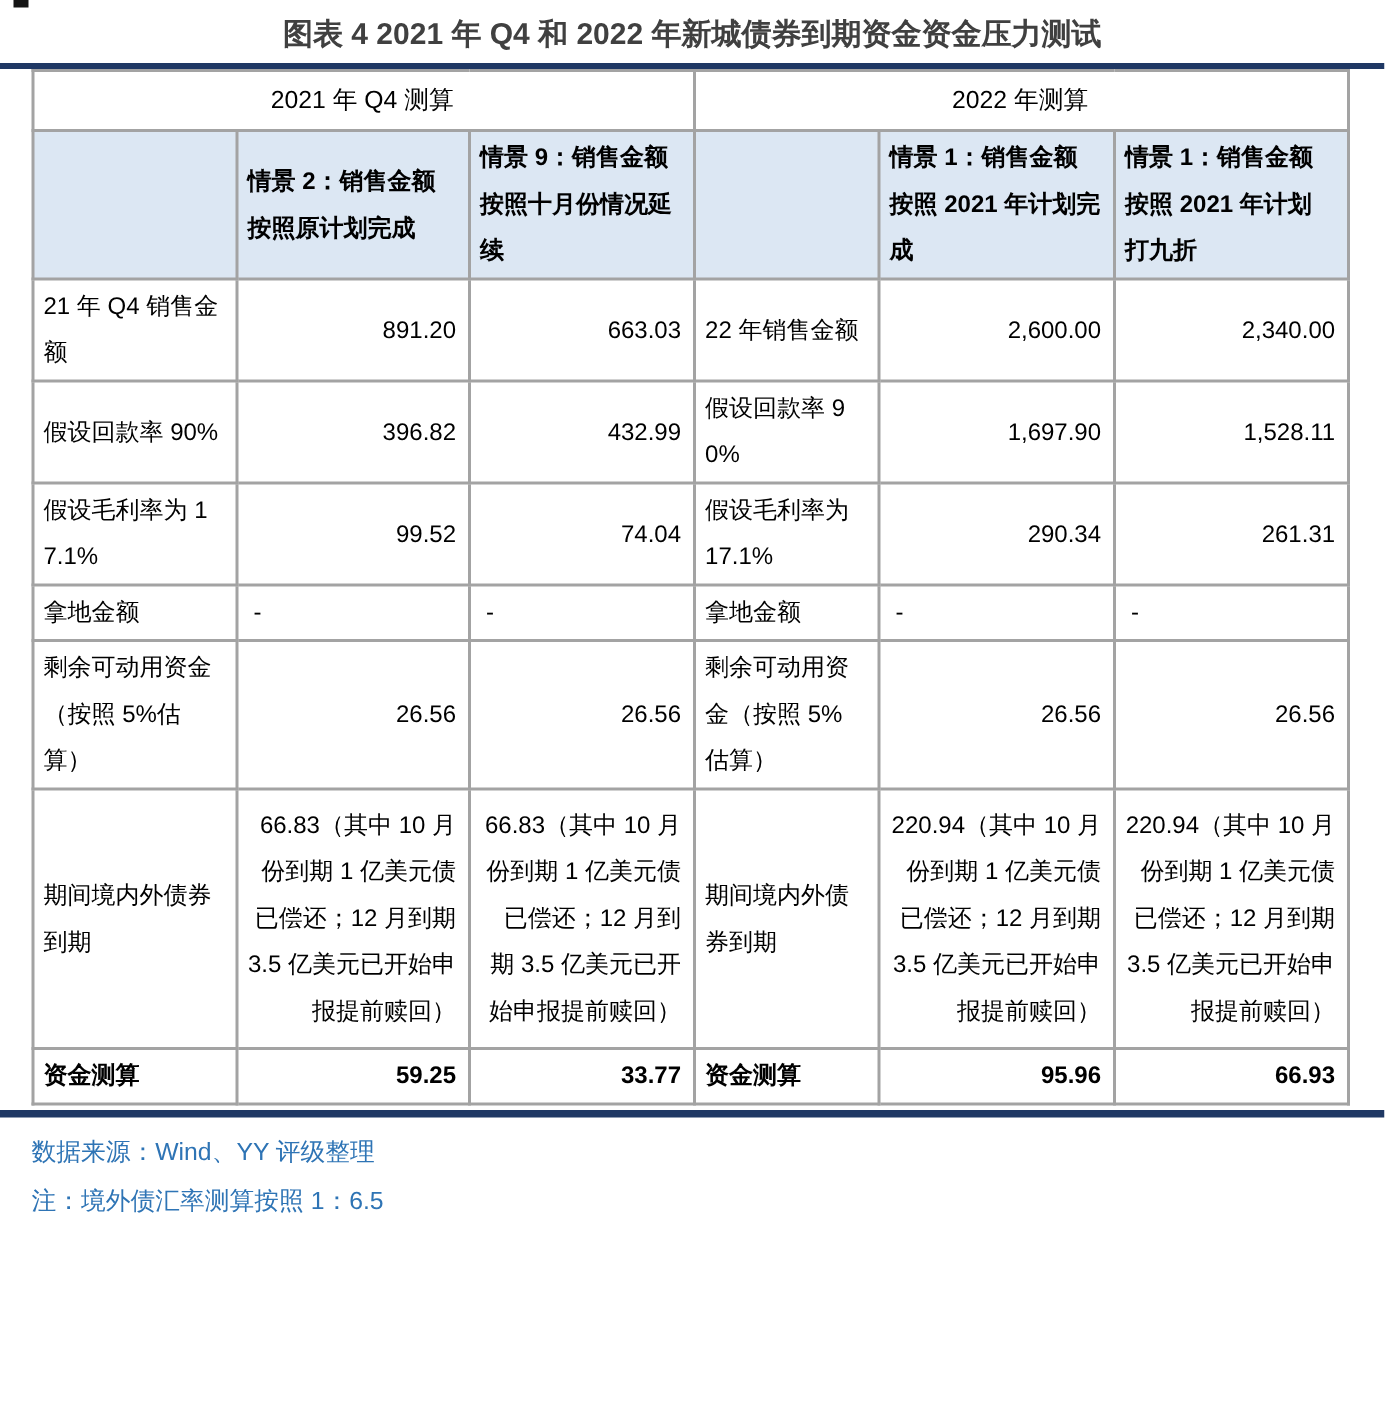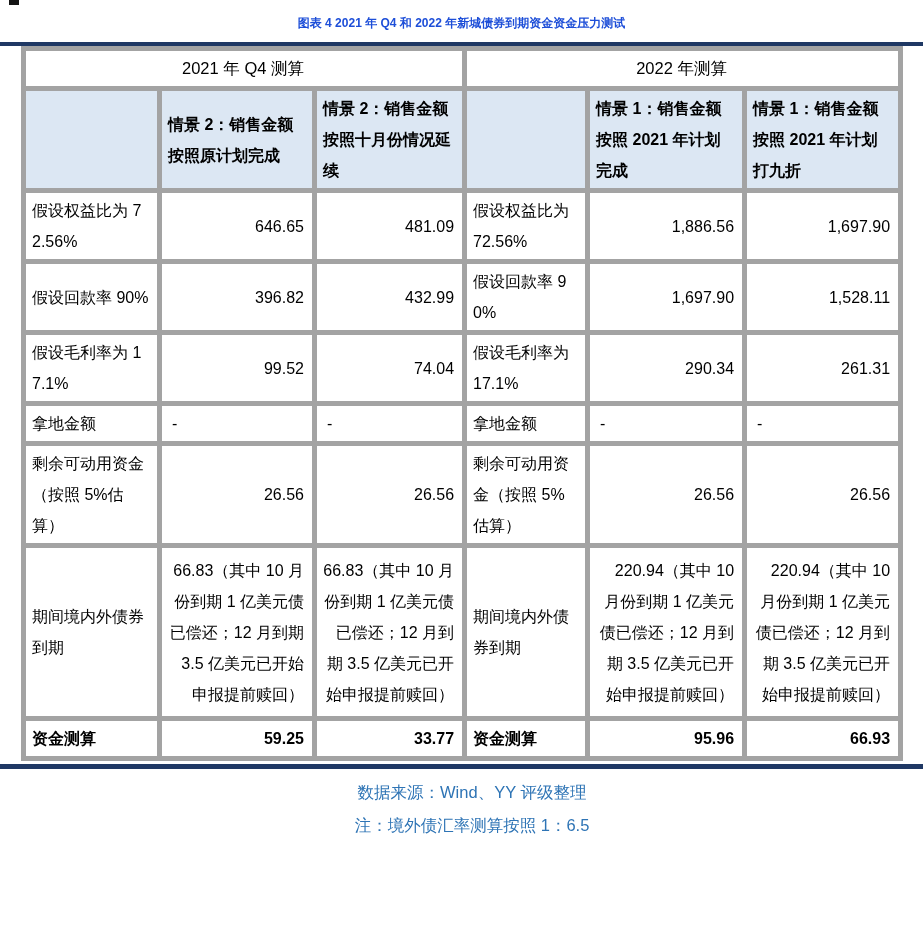"图表 4 2021 年 Q4" .doc-title { color: #1d4ed8 -> #404040; font-size: 12px -> 20px }
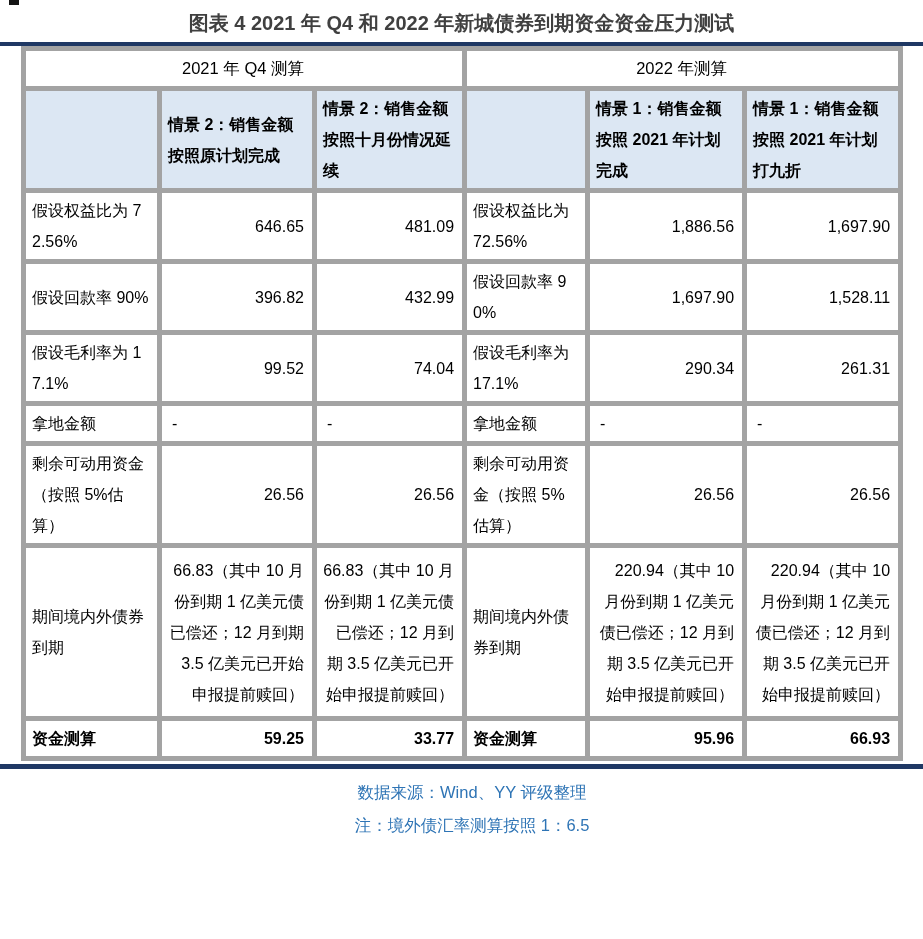"2021 年 Q4 测算" table.stress th, table.stress td { border: 5px solid #a3a3a3 -> 2px solid #a3a3a3 }
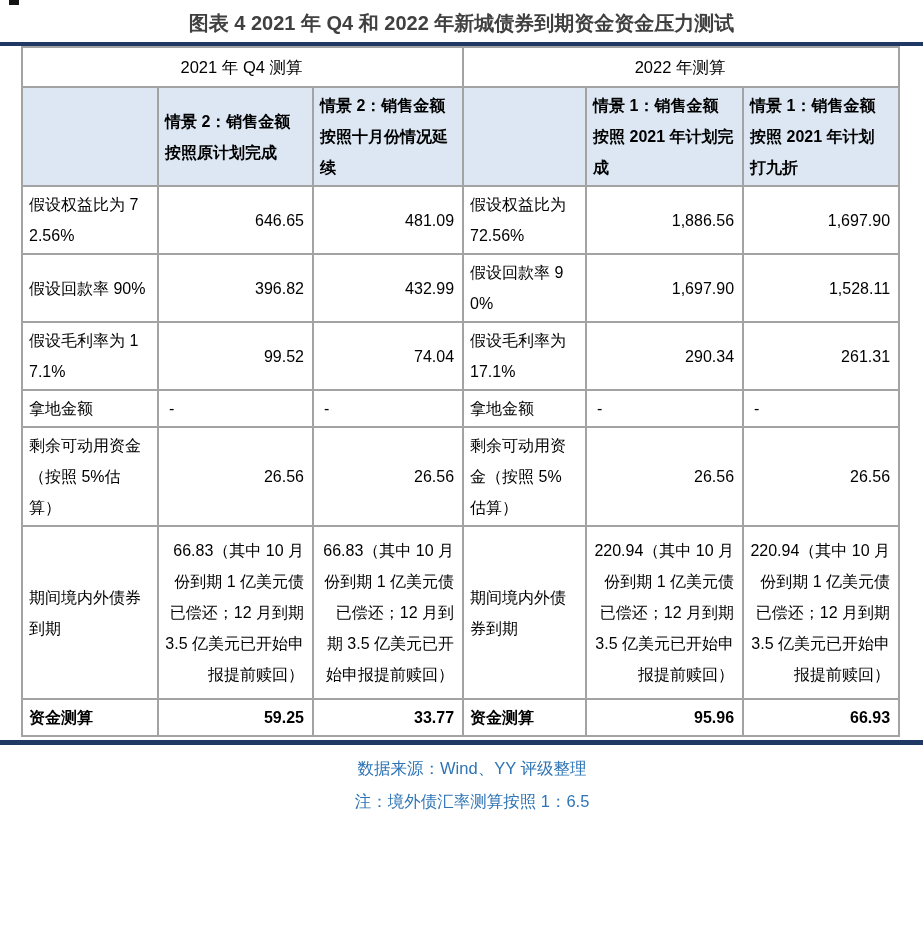"情景 2：销售金额按照十月份情况延续" th { text: 2 -> 9 }
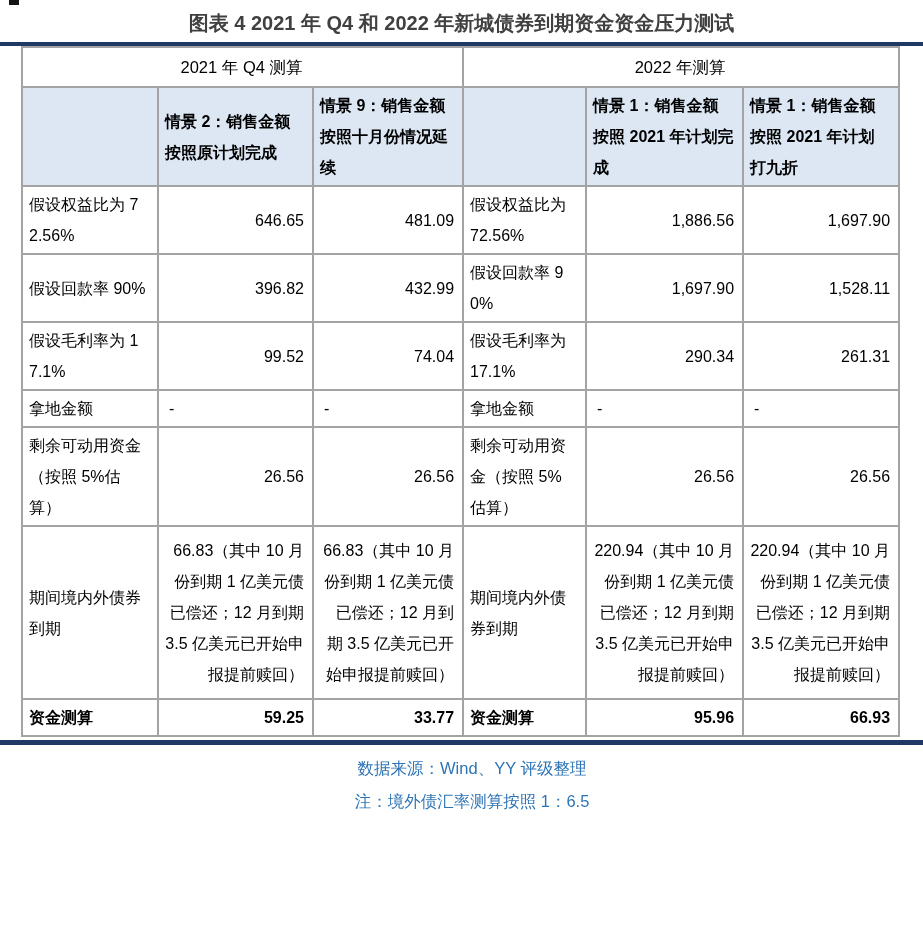"21 年 Q4 销售金额" tr.two-line { html: none -> <tr> <td>21 年 Q4 销售金额</td> <td>891.20</td> <td>663.03</td> <td>22 年销售金额</td> <td>2,600.00</td> <td>2,340.00</td> </tr> }
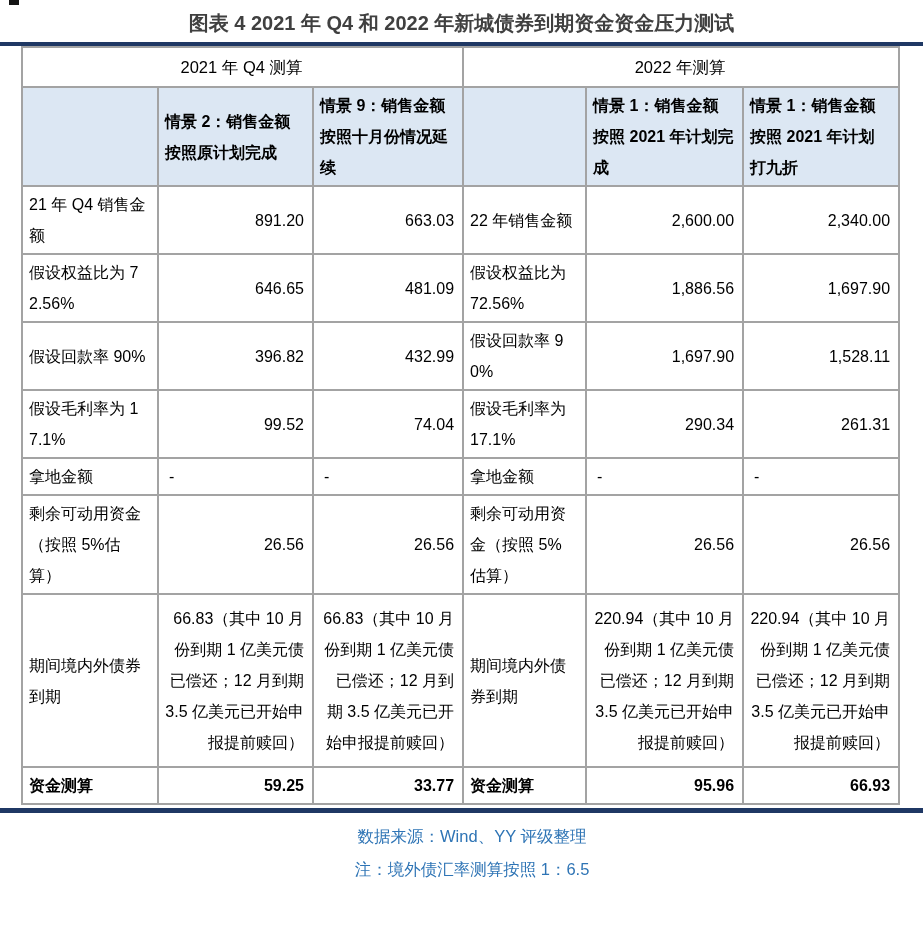"假设权益比为 72.56%" tr.two-line { html: <tr> <td>假设权益比为 72.56%</td> <td>646.65</td> <td>481.09</td> <td>假设权益比为 72.56%</td> <td>1,886.56</td> <td>1,697.90</td> </tr> -> none }
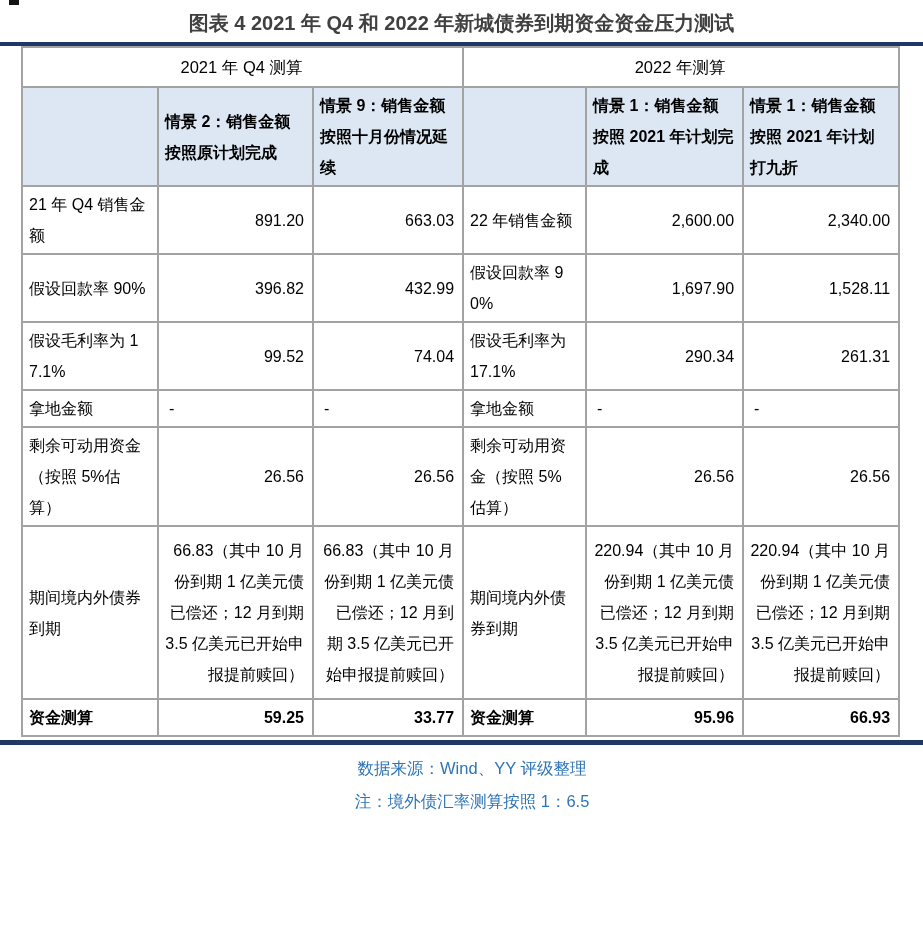"数据来源：Wind、YY 评级整理" .footer div { text-align: center -> none }
